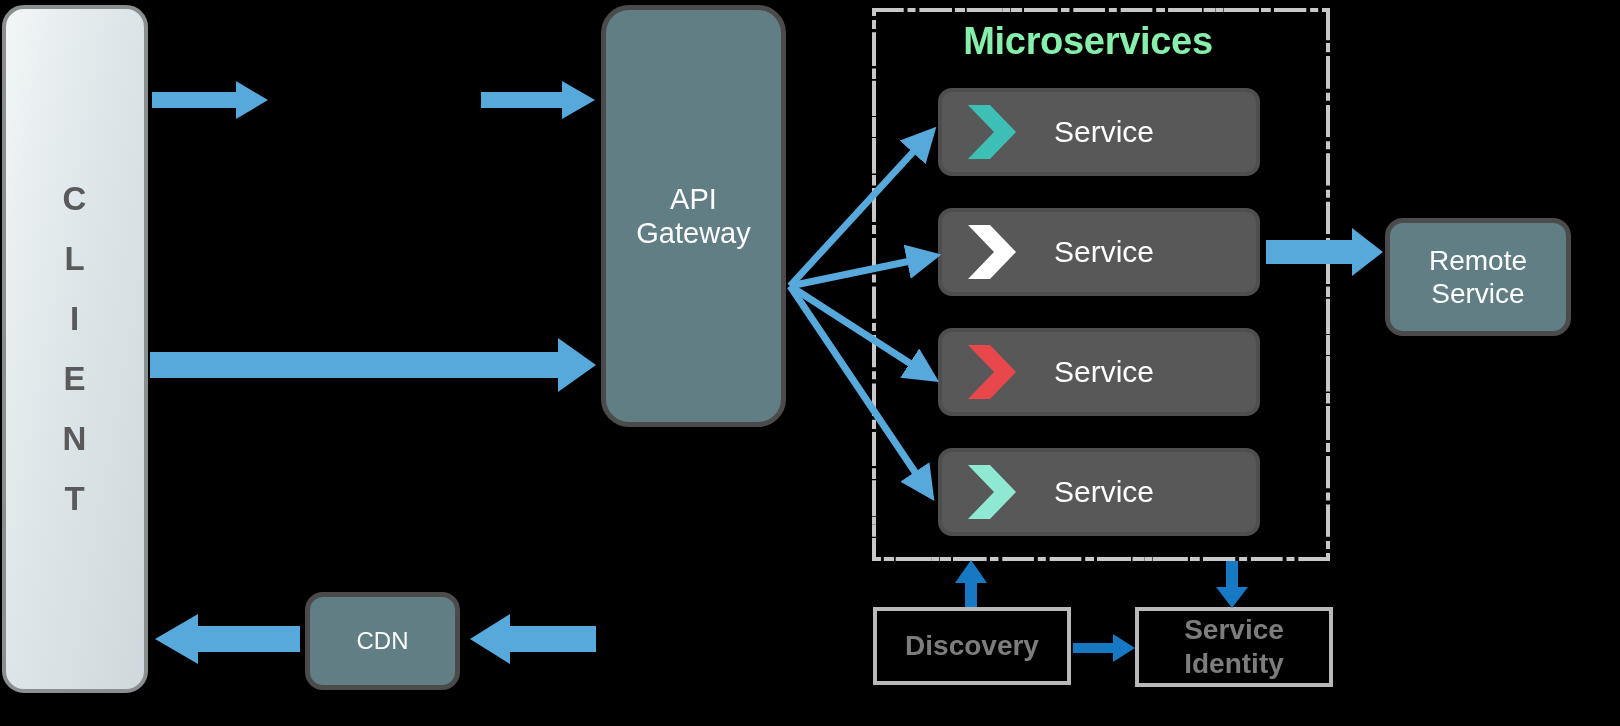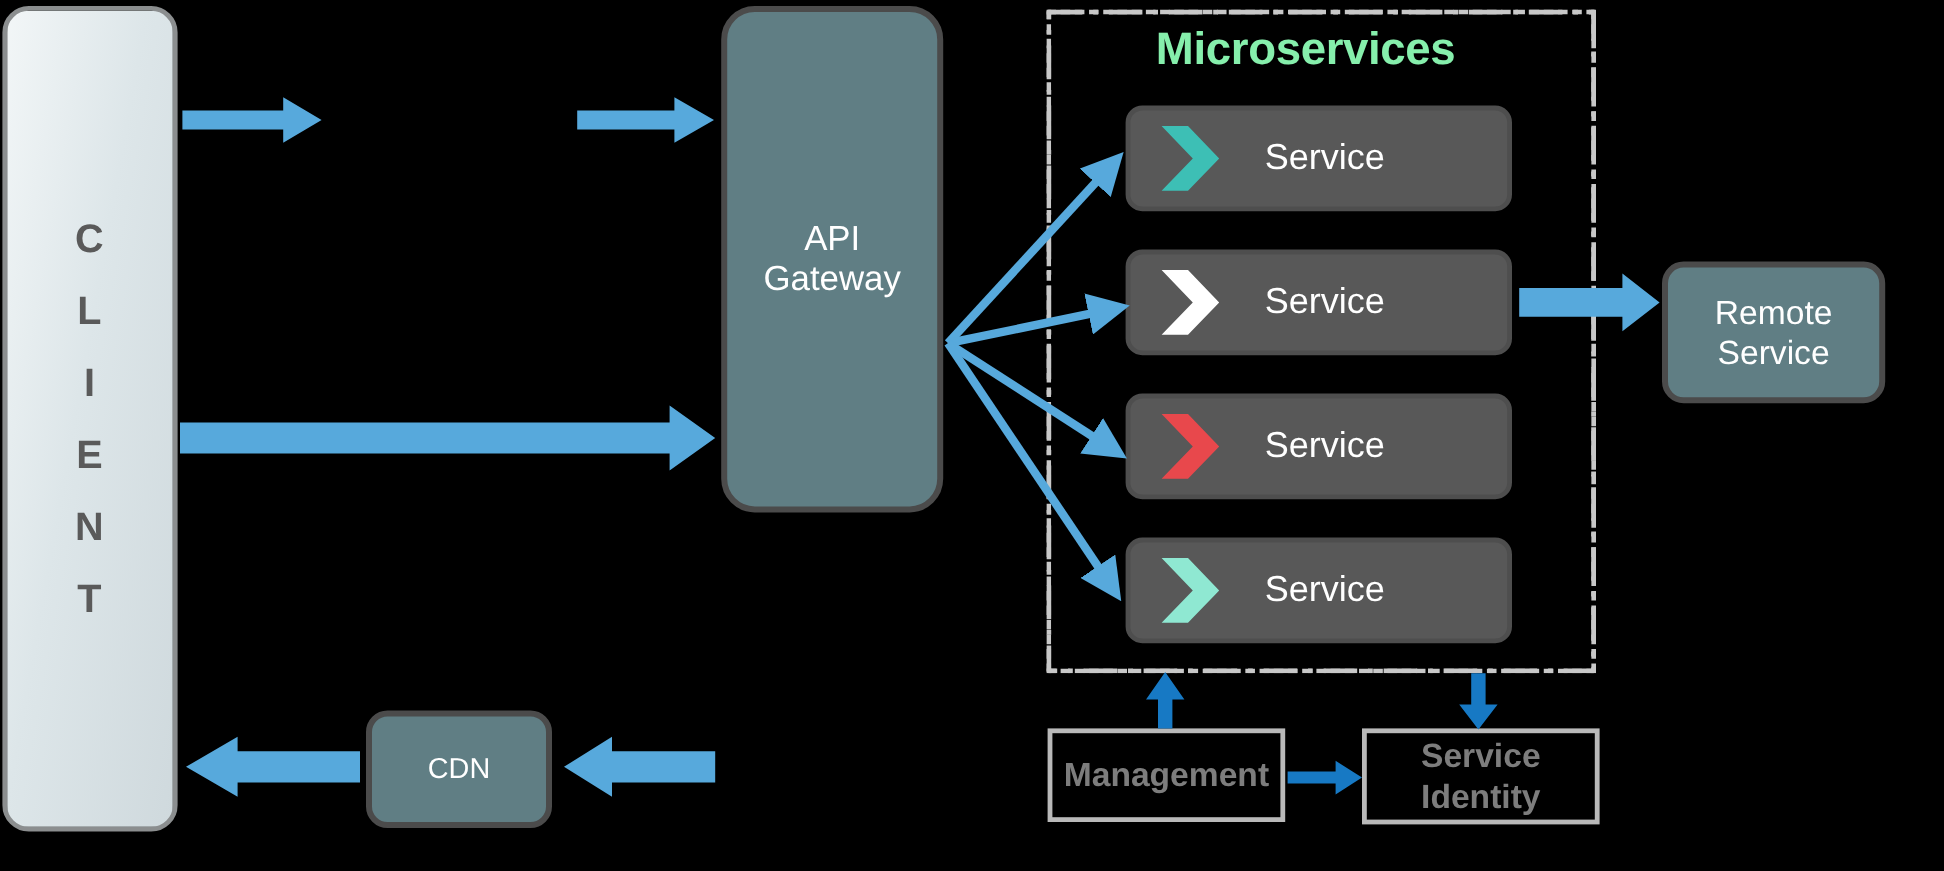"Management" span { text: Management -> Discovery }
